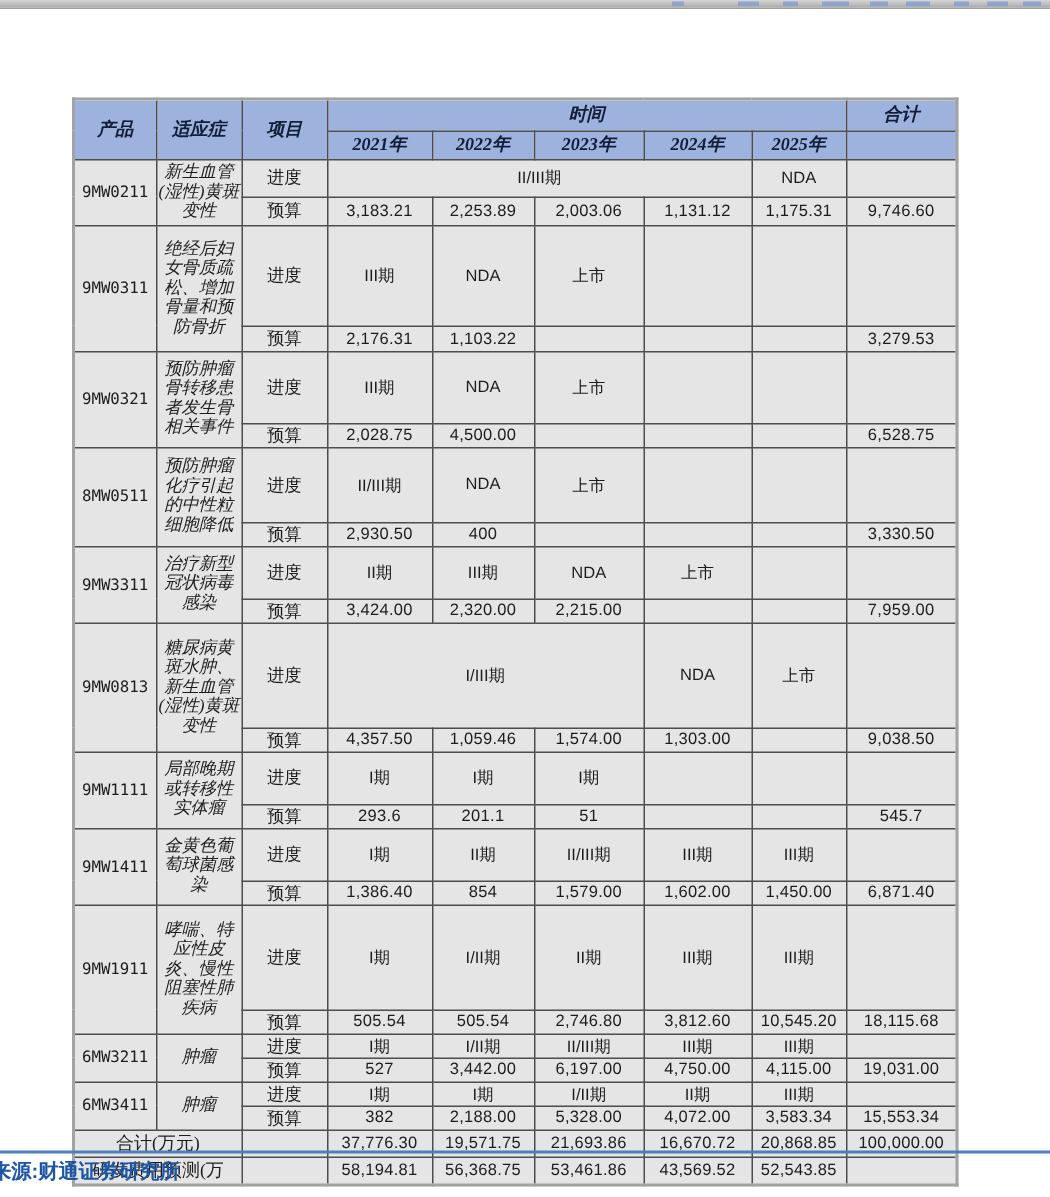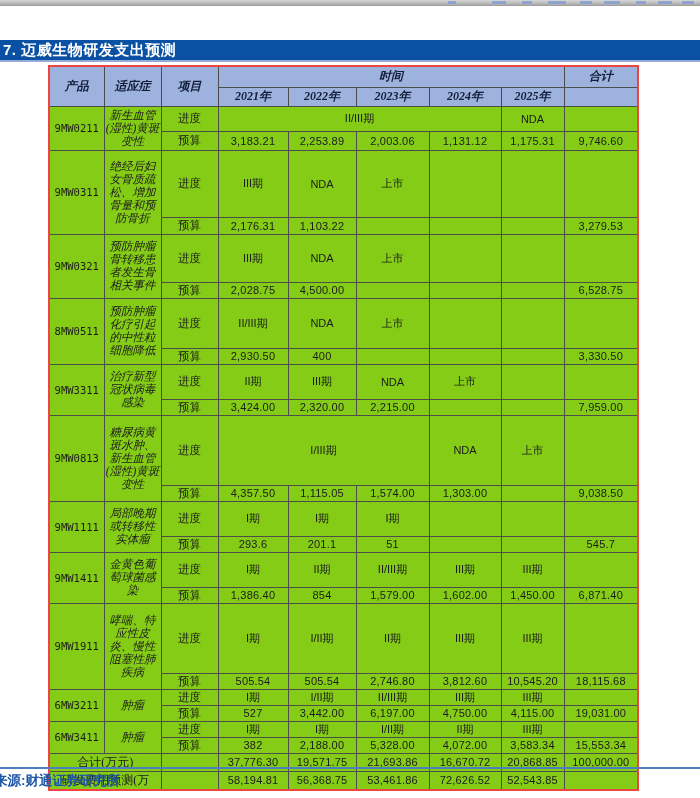"7. 迈威生物研发支出预测" div.title-bar { html: <div> <span>7. 迈威生物研发支出预测</span> </div> -> none }
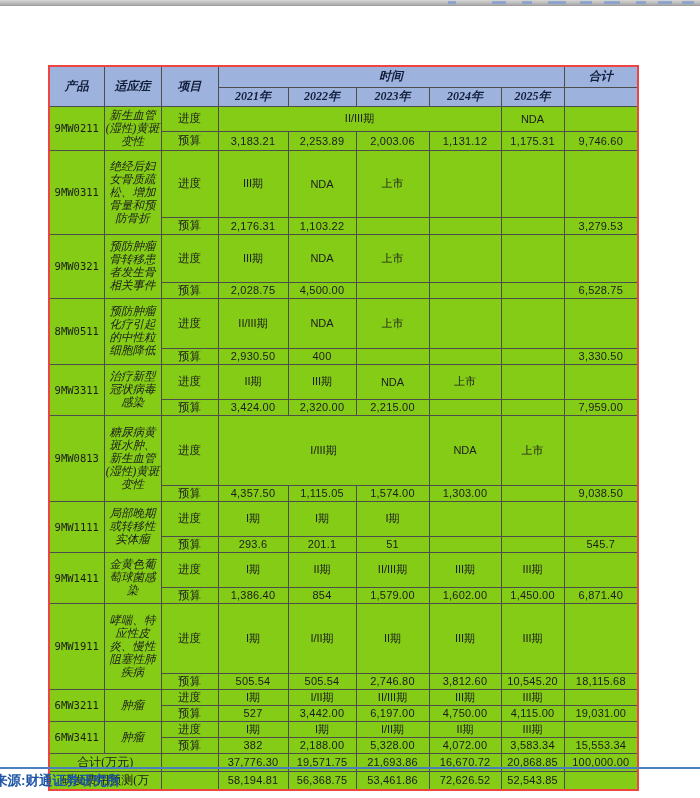"产品" table.rd { background: #84cc16 -> #e5e5e5; border: 2px solid #ef4444 -> 2px solid #a3a3a3 }
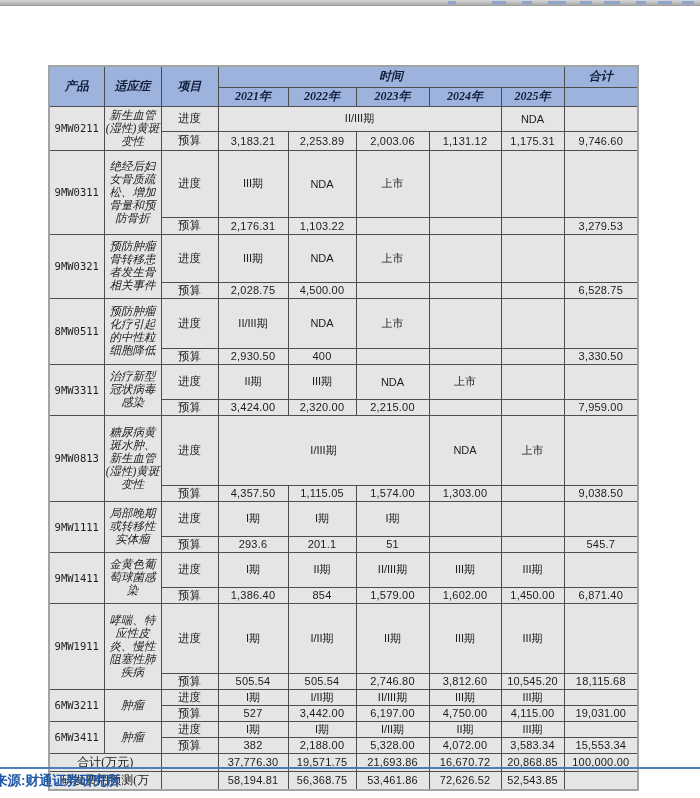"1,115.05" td.num { text: 1,115.05 -> 1,059.46 }
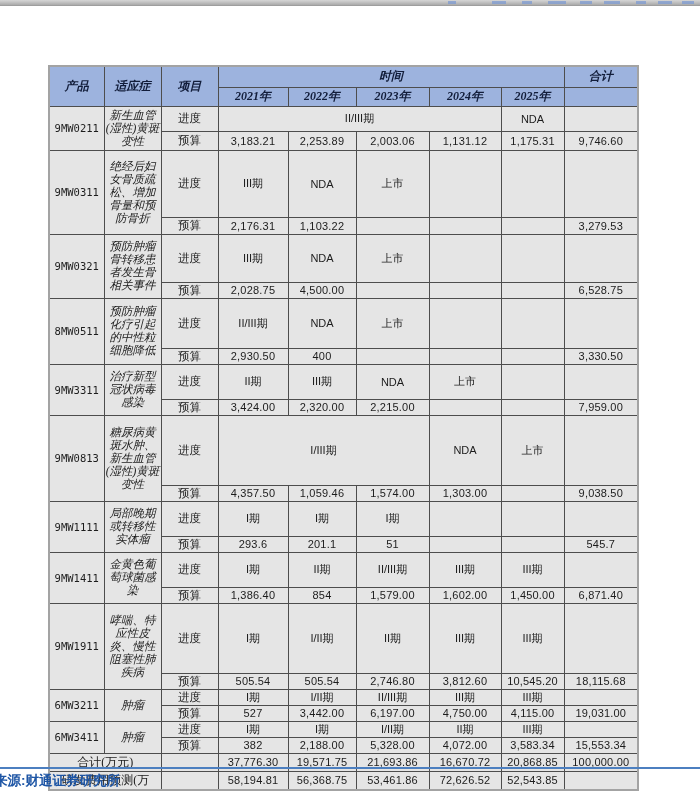"72,626.52" td.num { text: 72,626.52 -> 43,569.52 }
